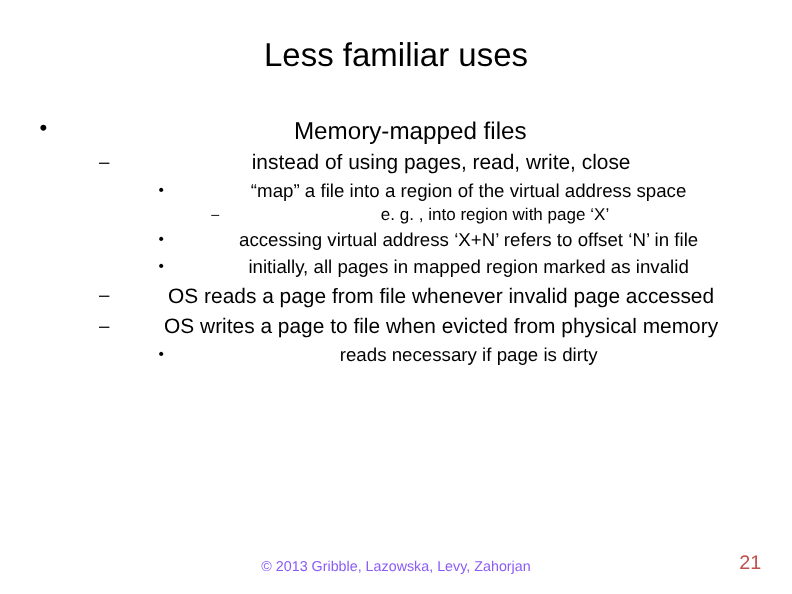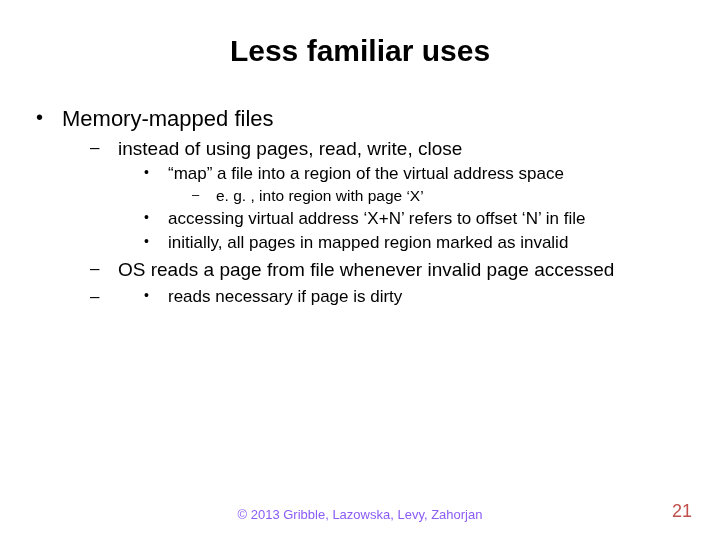"Less familiar uses" .title { font-weight: 700 -> 400 }
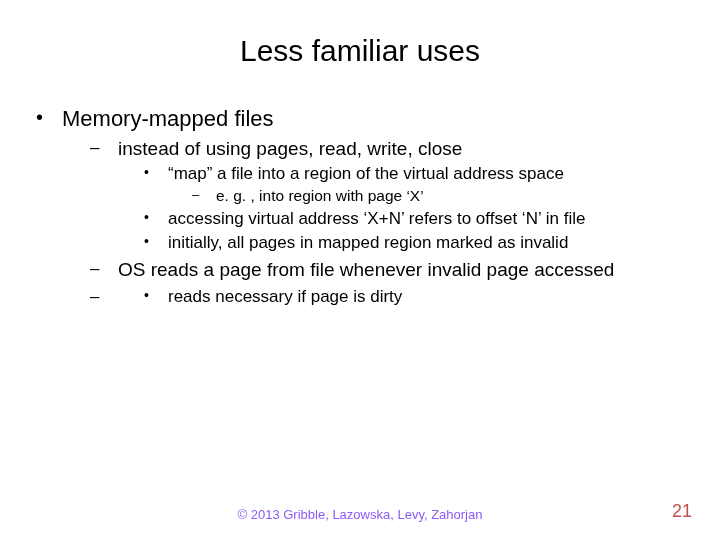"Memory-mapped files" li > .t { text-align: none -> center }
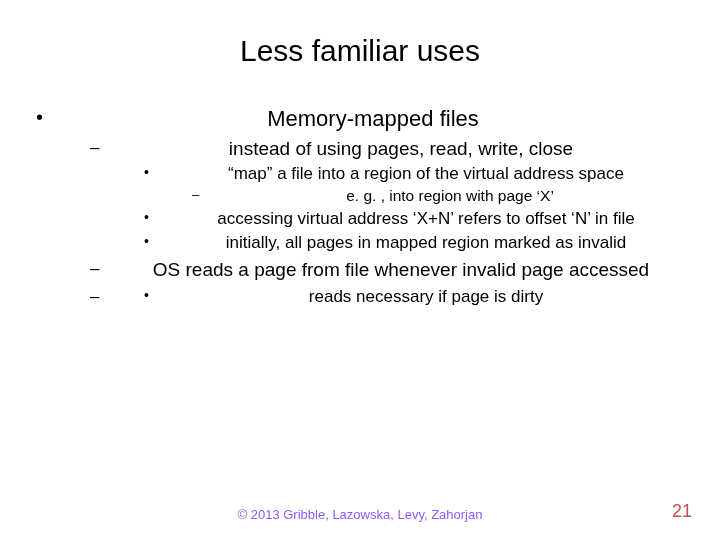"OS writes a page to" span.t { html: none -> <span>OS writes a page to file when evicted from physical memory</span> }
